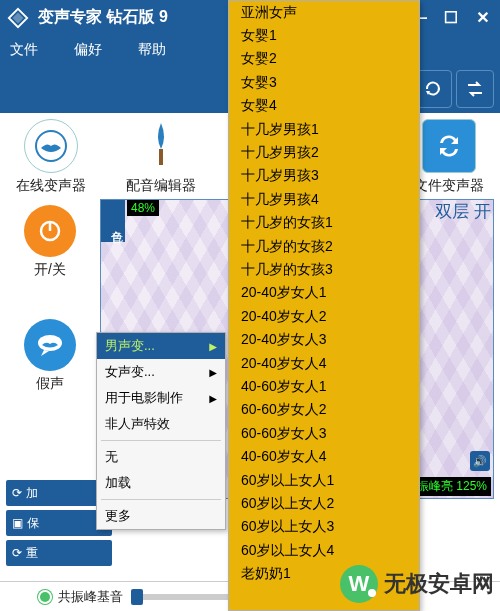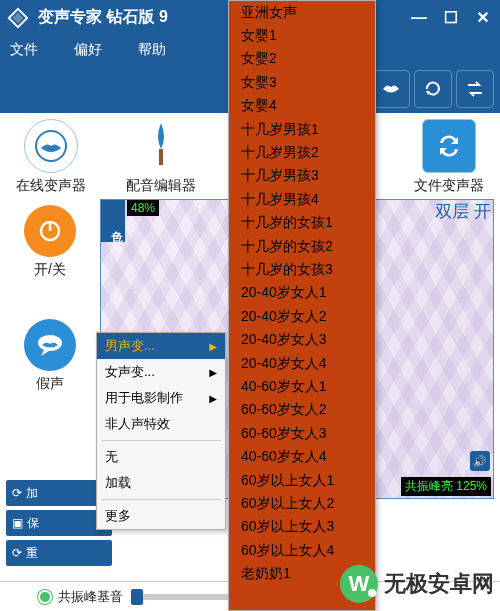"亚洲女声" .popup2 { background: #c2410c -> #eab308; width: 148px -> 192px }
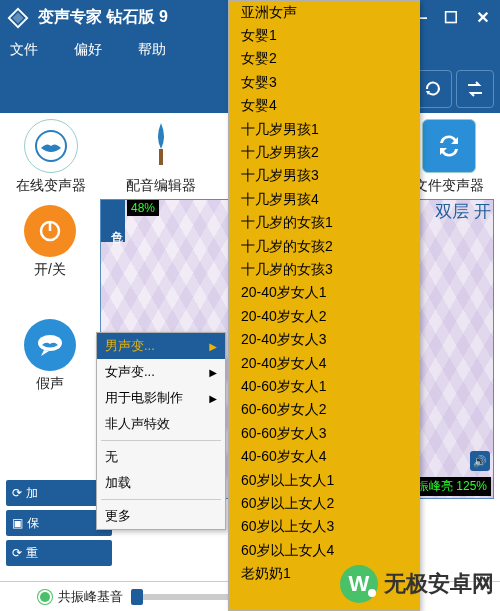"男声变..." .popup1 .mi.sel { color: #eab308 -> #bef264 }
